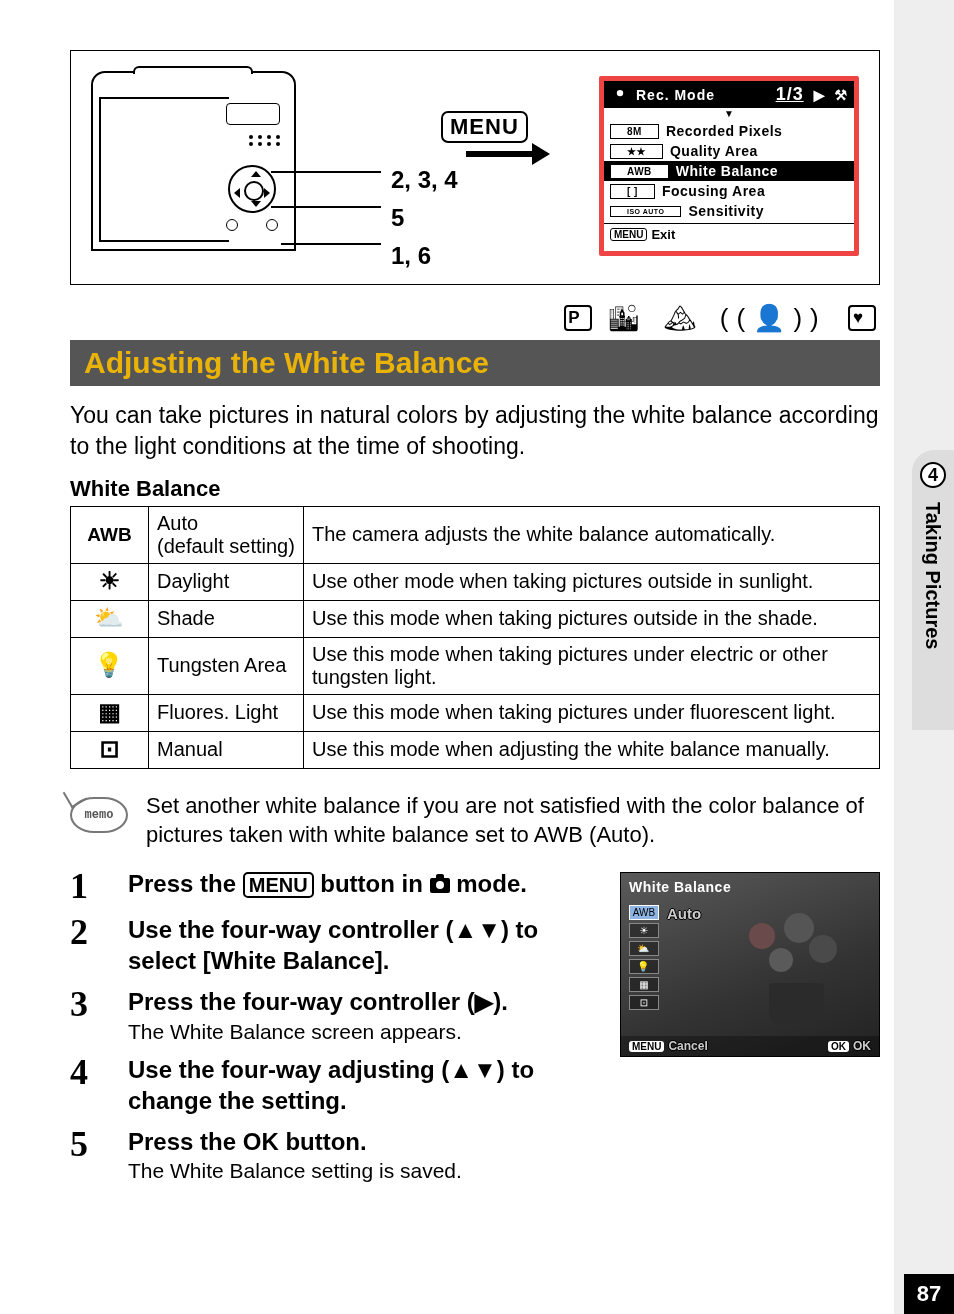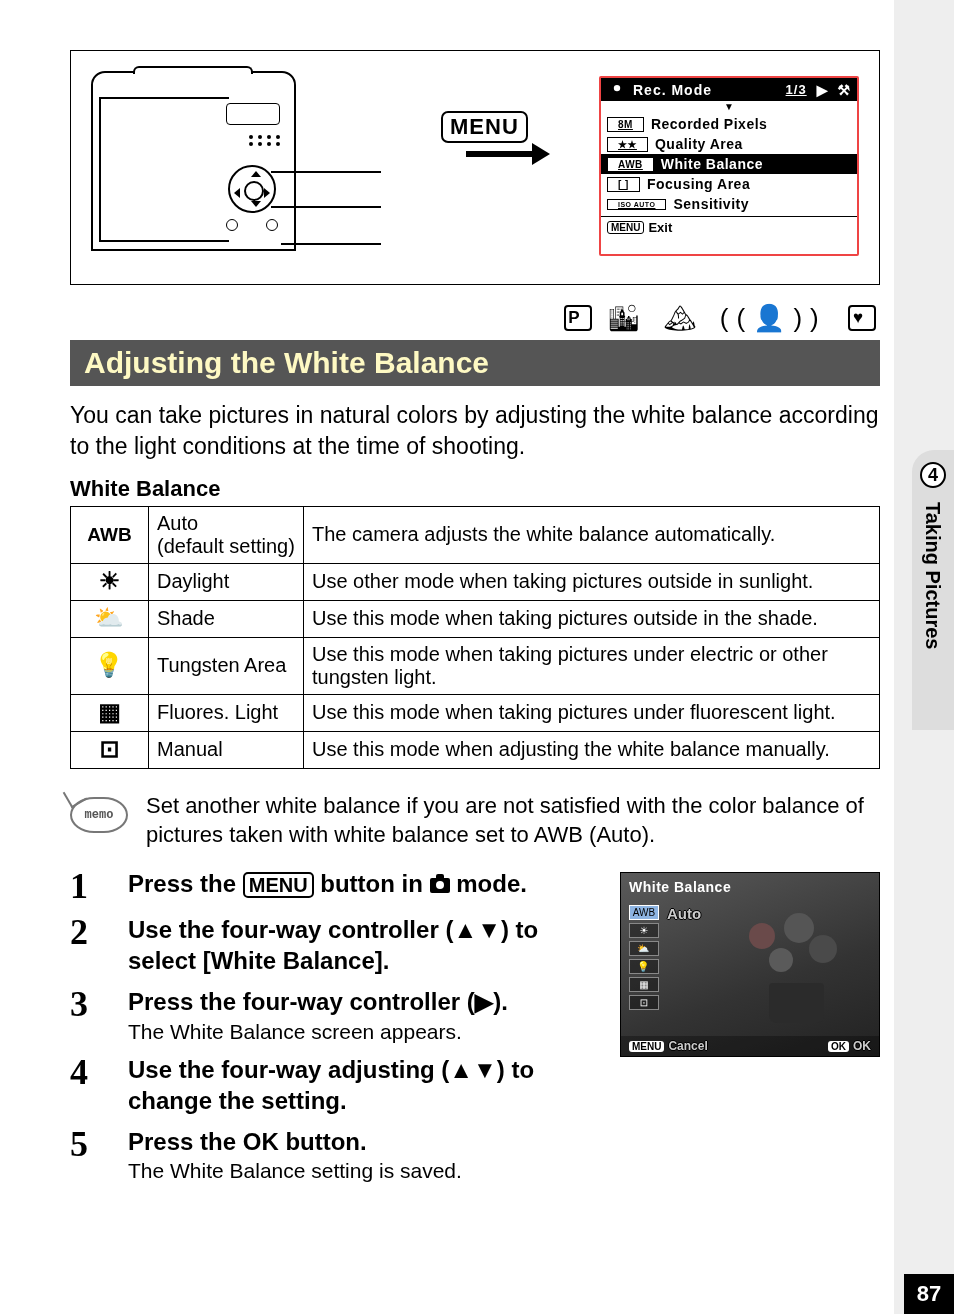"Rec. Mode" .rec-screen { border: 2px solid #ef4444 -> 5px solid #ef4444 }
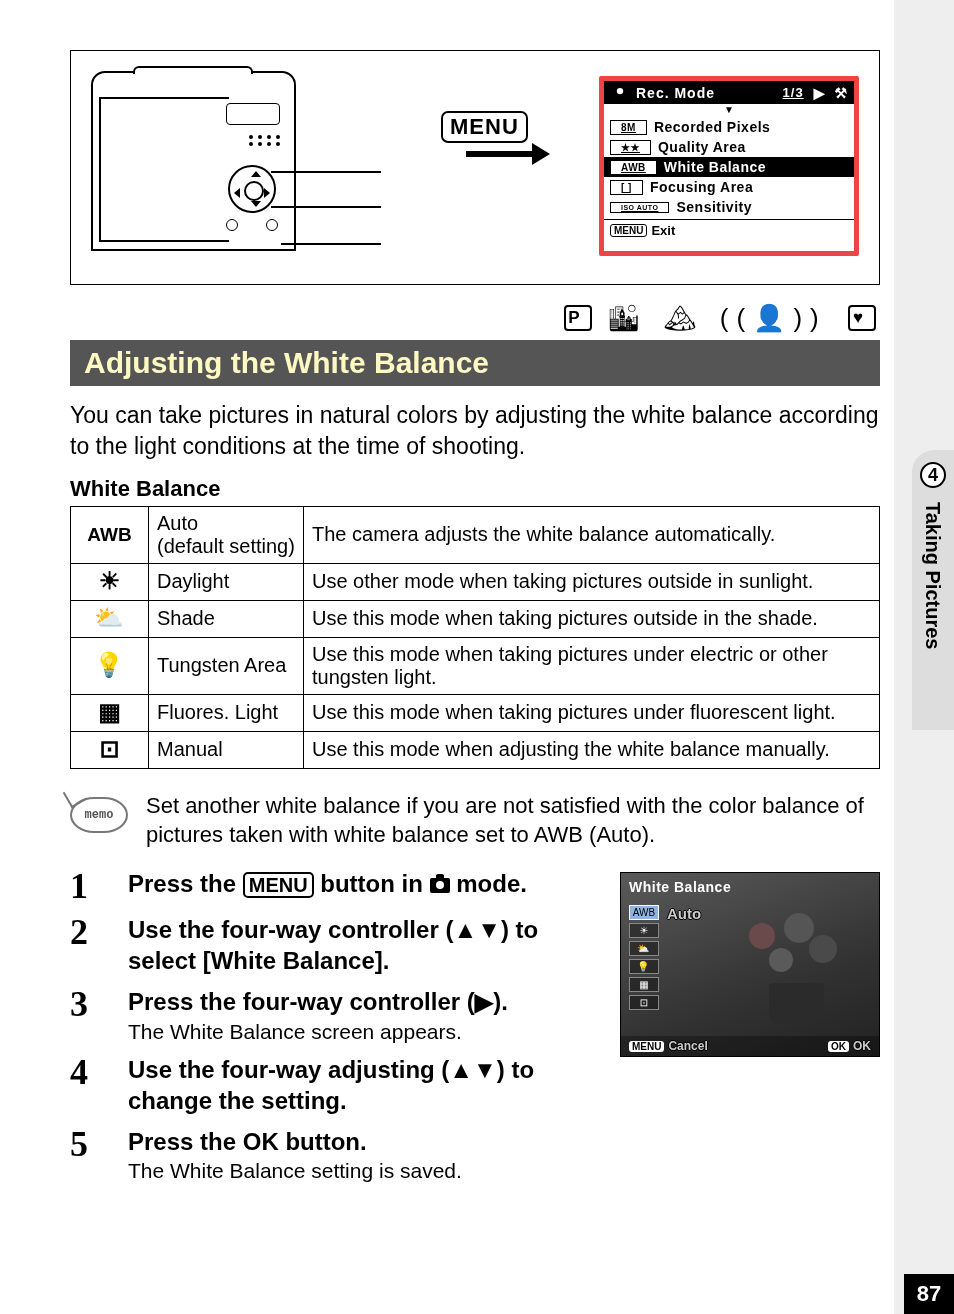"1/3" .rec-title .page-ind { font-size: 13px -> 18px }
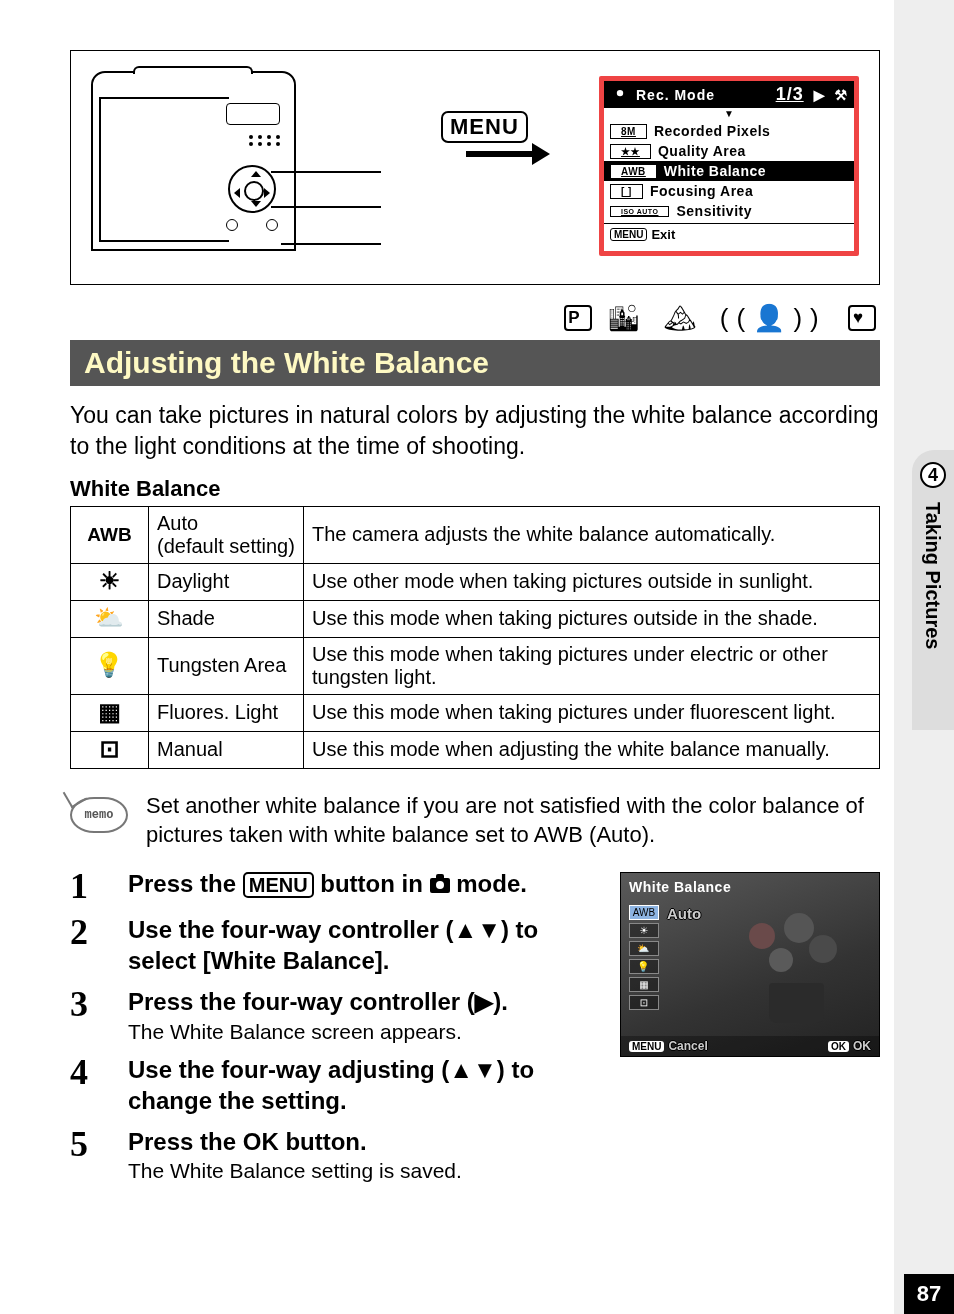"8M" .rec-row .chip { padding: 1px 10px -> 1px 16px; text-decoration: underline -> none }
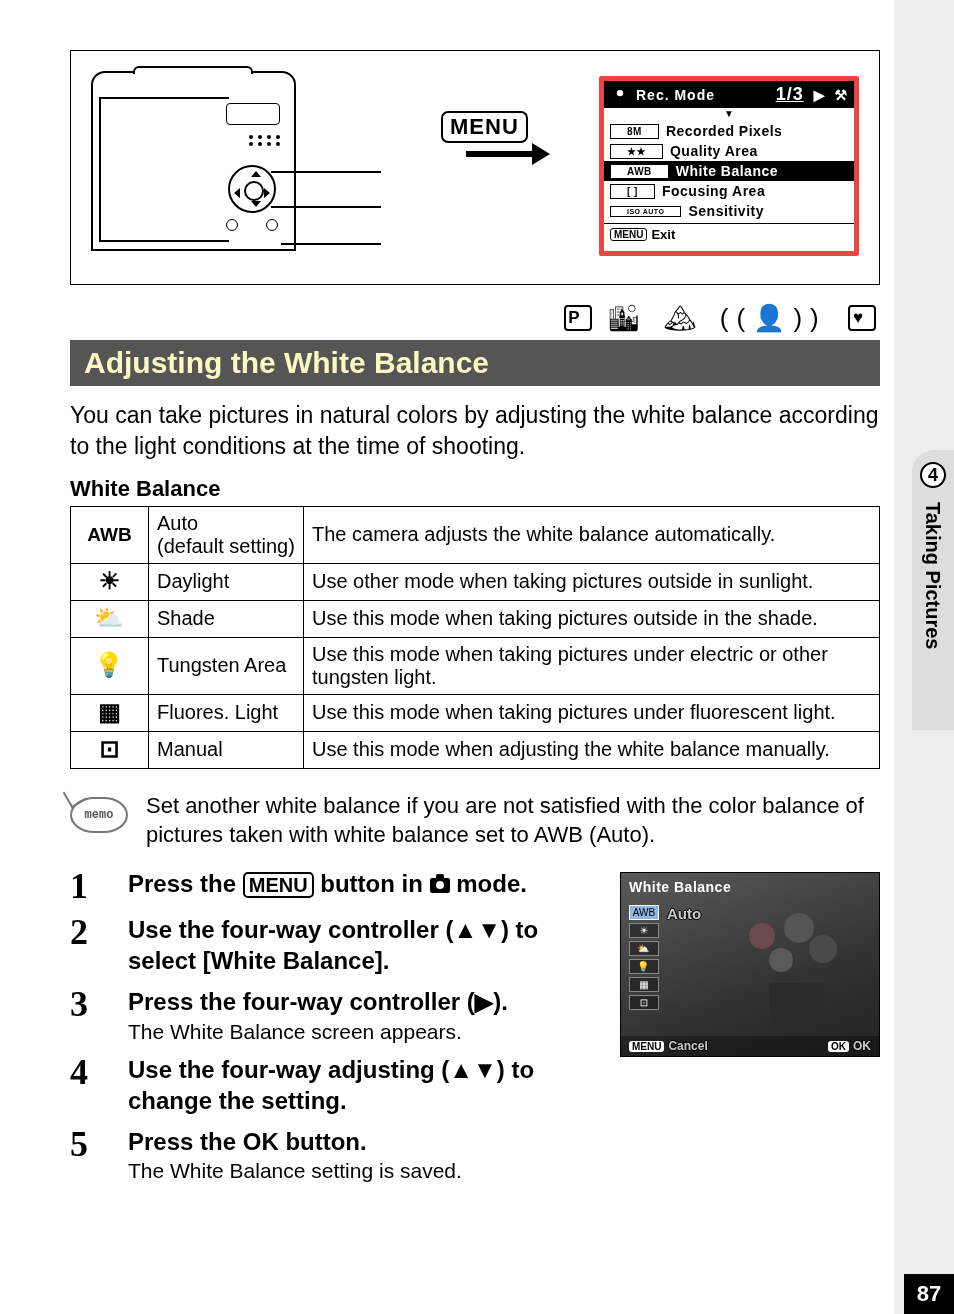"2, 3, 4" div.diagram-labels { html: none -> <div> <div>2, 3, 4</div> <div>5</div> <div>1, 6</div> </div> }
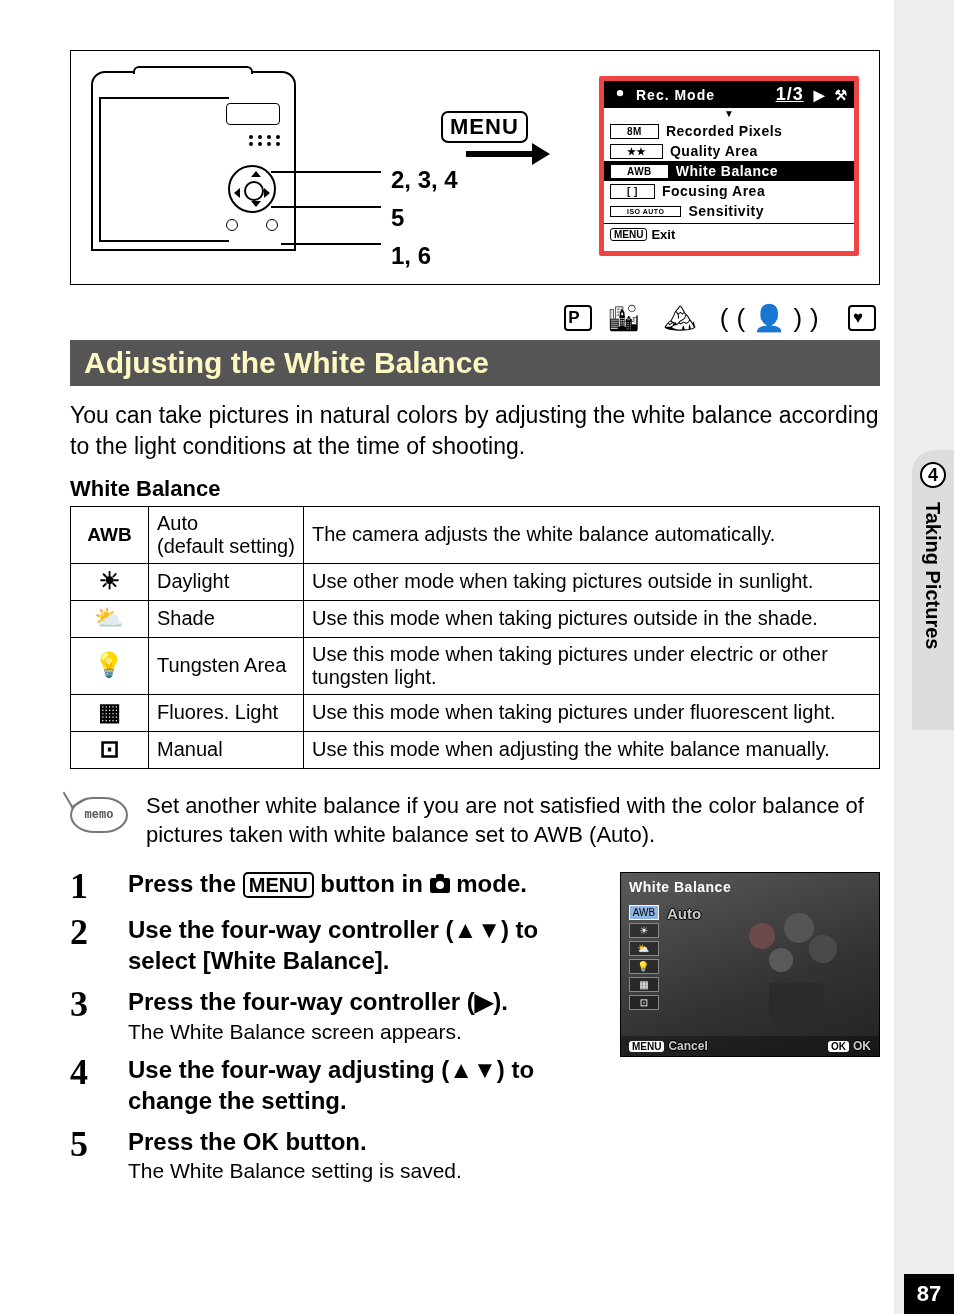"Adjusting the White Balance" .heading-bar { color: #fef9c3 -> #eab308 }
